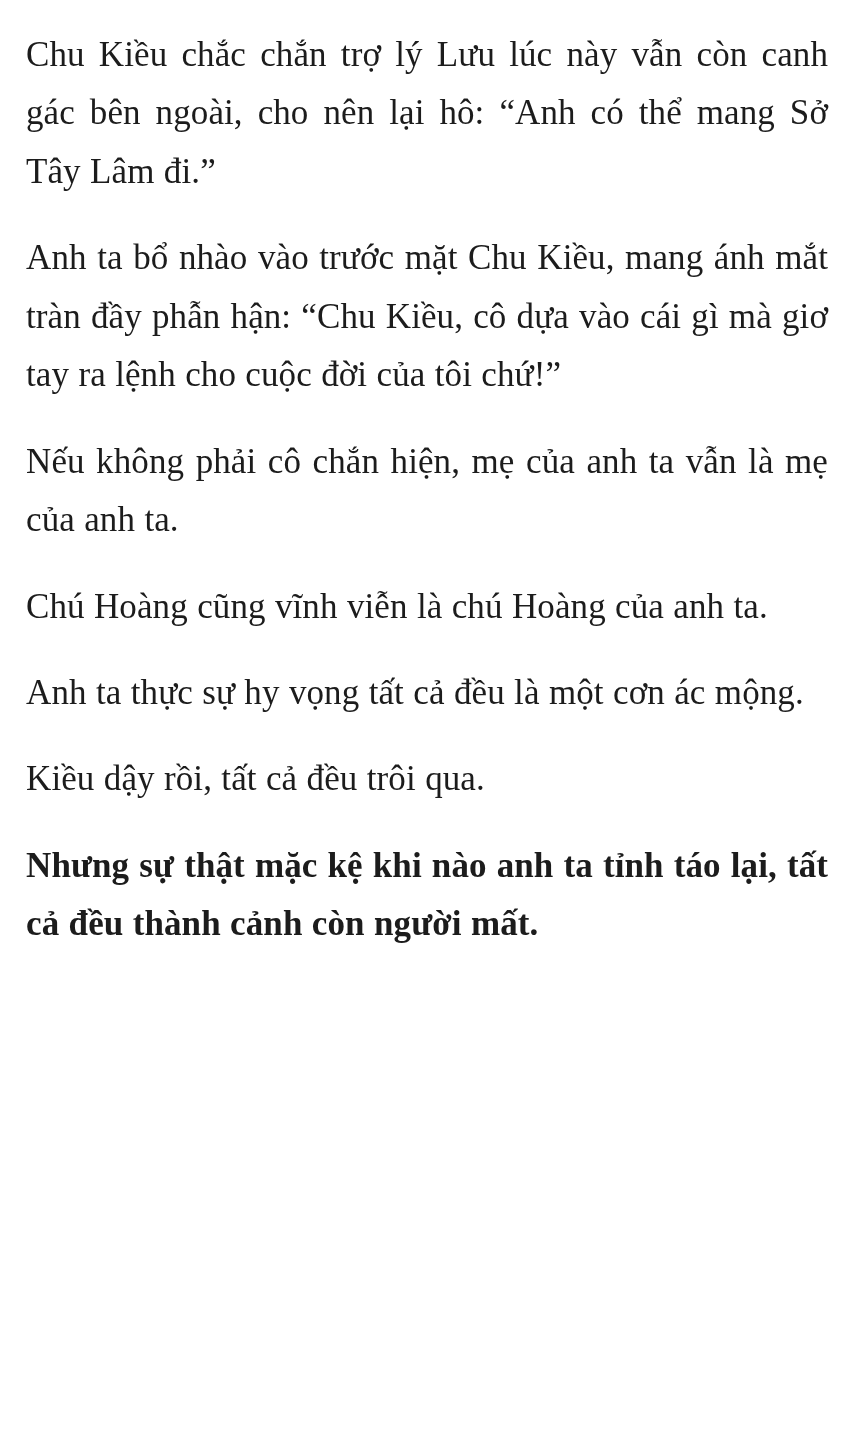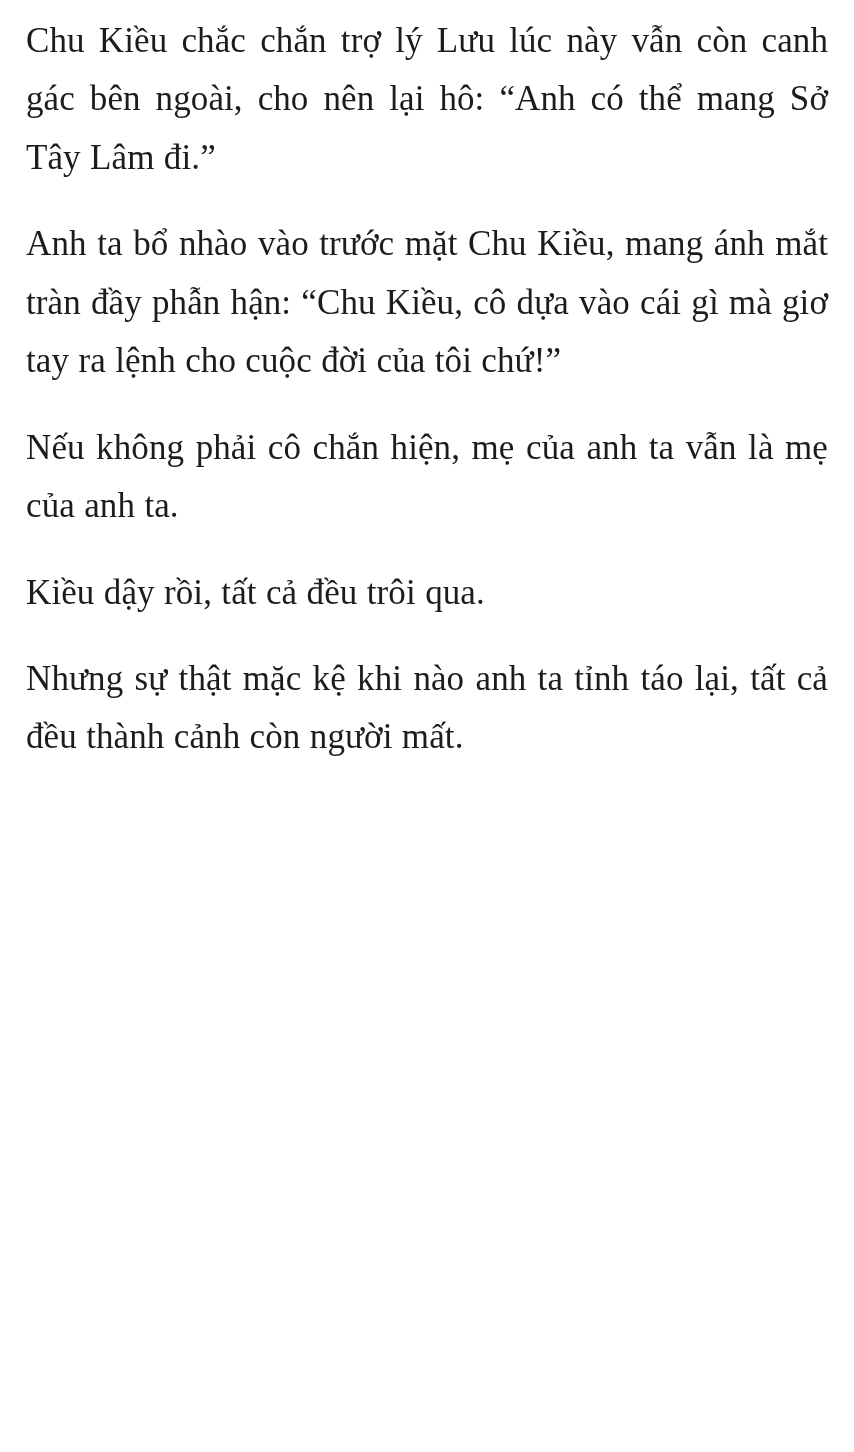"Chu Kiều chắc chắn trợ" .reader { padding: 12px 26px 10px 26px -> 26px 26px 10px 26px }
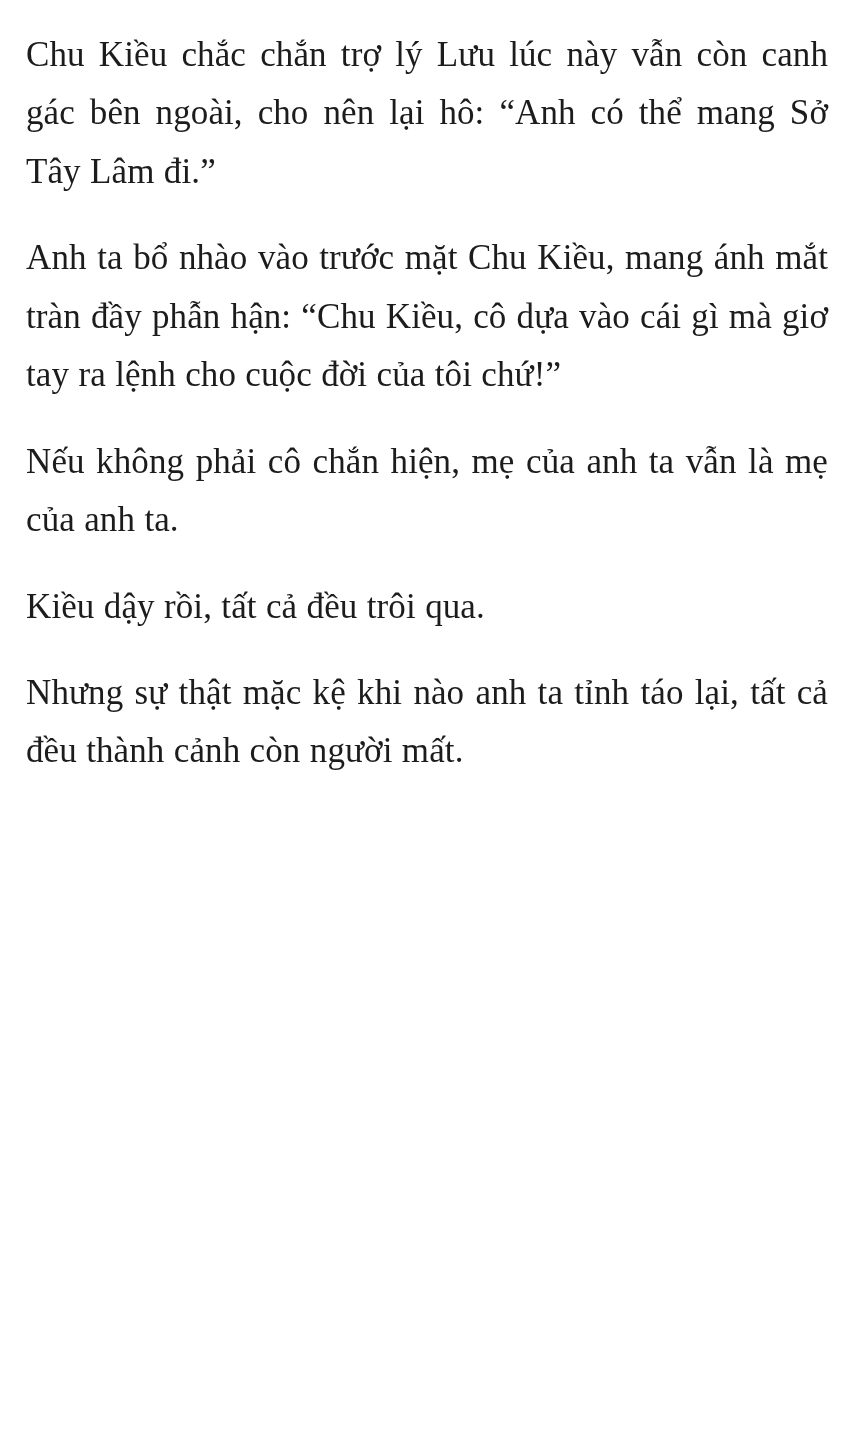"Chú Hoàng cũng vĩnh viễn" p.para { html: none -> <p>Chú Hoàng cũng vĩnh viễn là chú Hoàng của anh ta.</p> }
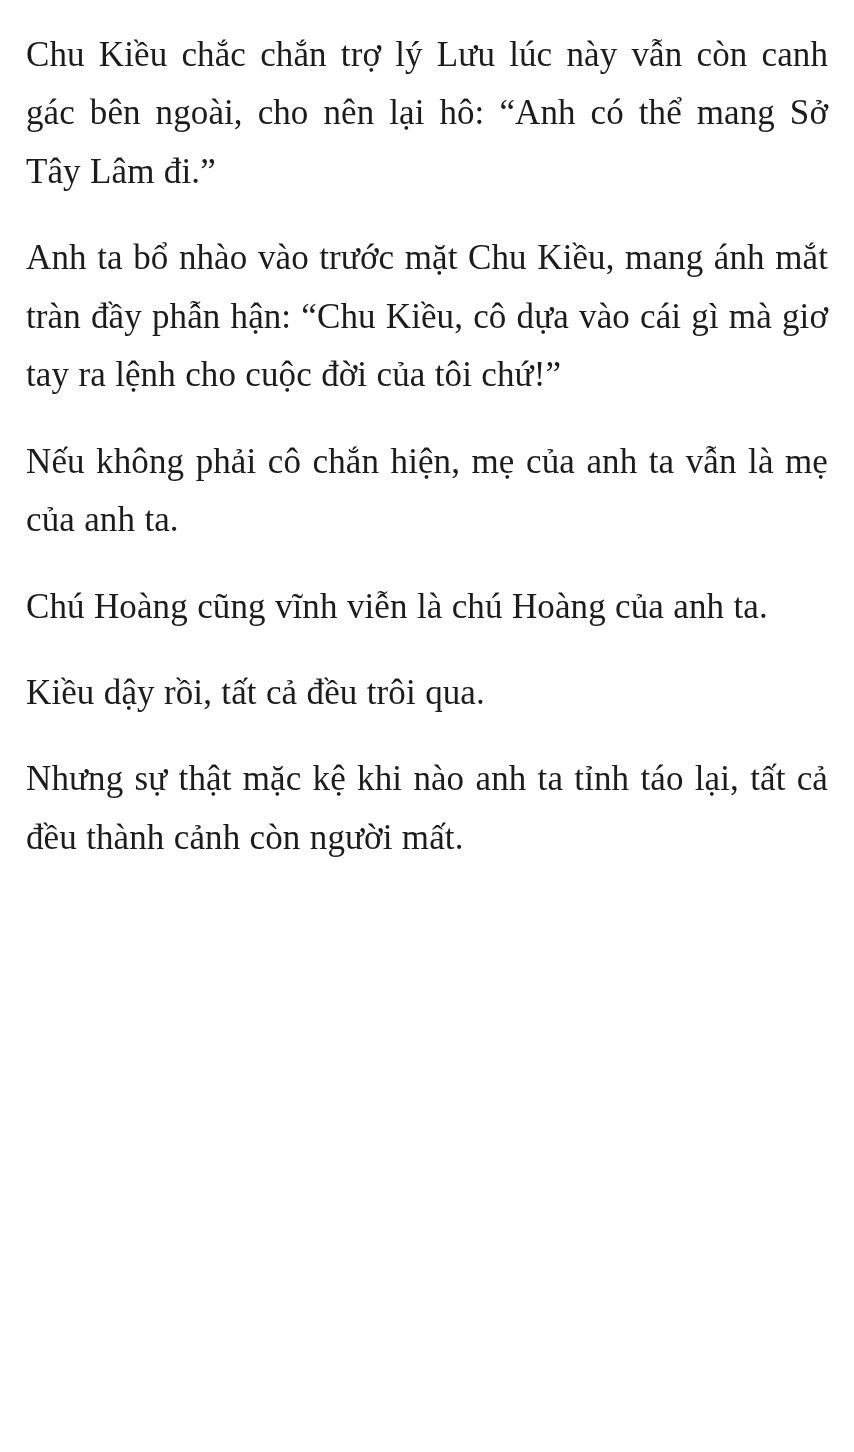"Anh ta thực sự hy" p.para { html: none -> <p>Anh ta thực sự hy vọng tất cả đều là một cơn ác mộng.</p> }
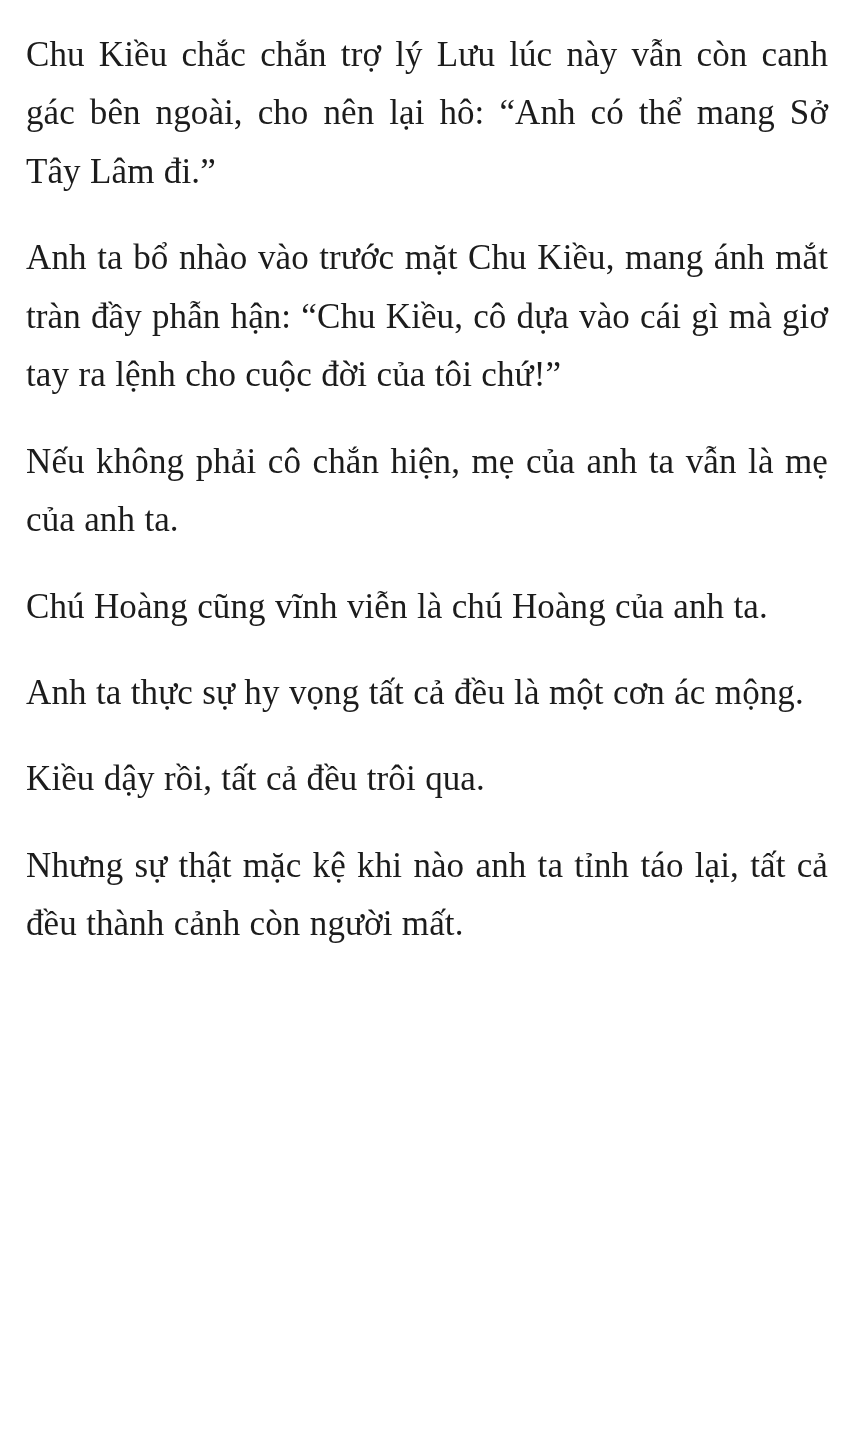"Nhưng sự thật mặc kệ" .para:last-child { font-weight: none -> bold }
